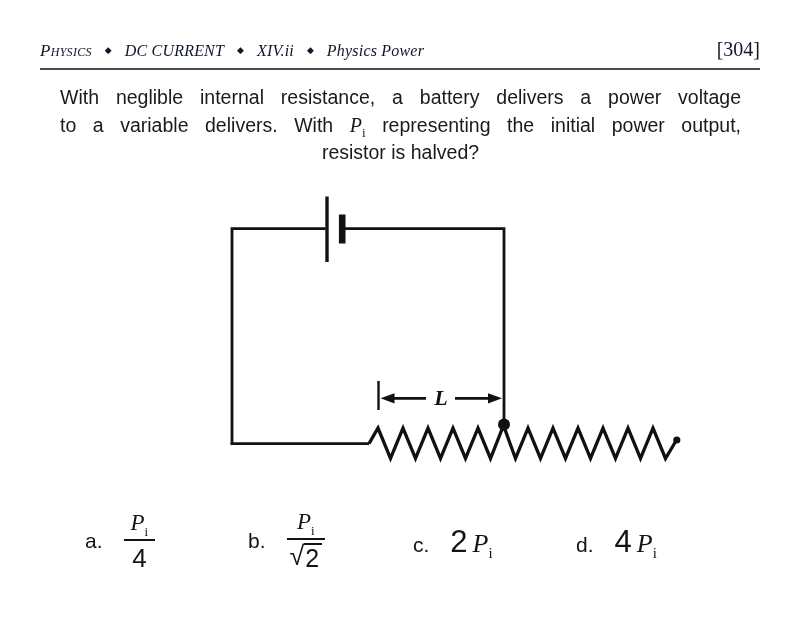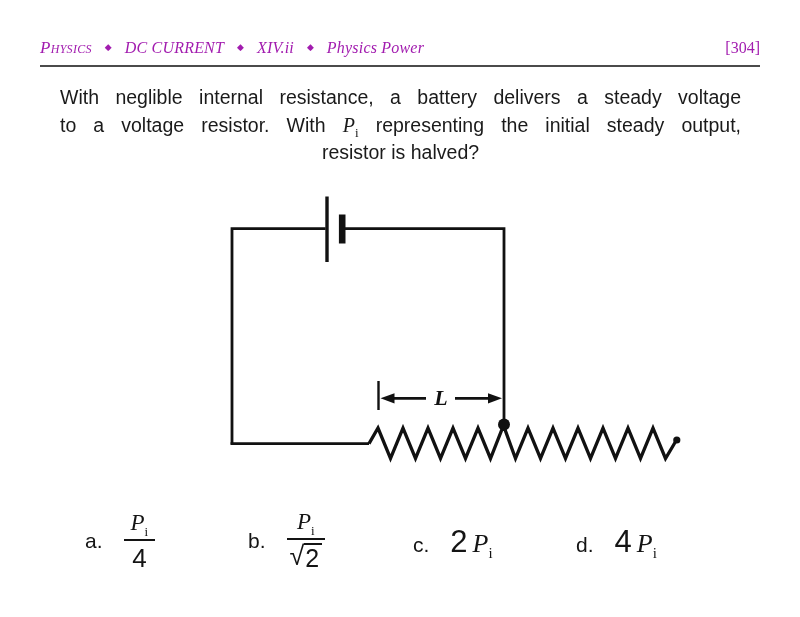"Physics" .hdr { color: #a21caf -> #0f172a }
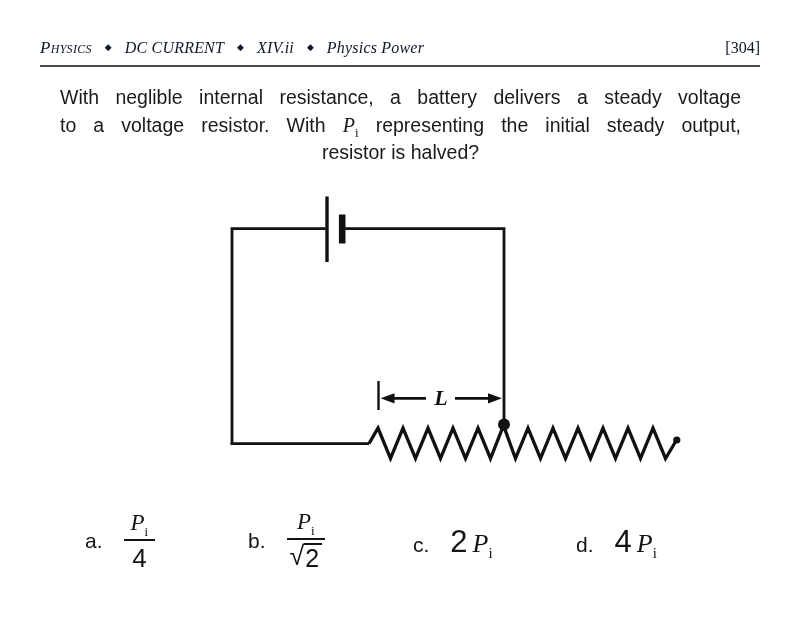"[304]" .hdr-page { font-size: 16px -> 20px }
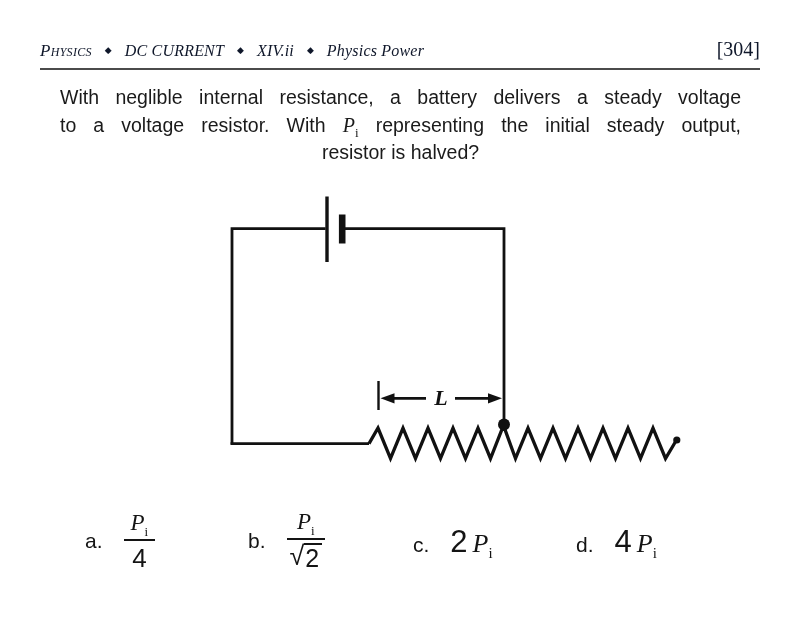"With neglible internal resistance, a" div.q-line { text: steady -> power }
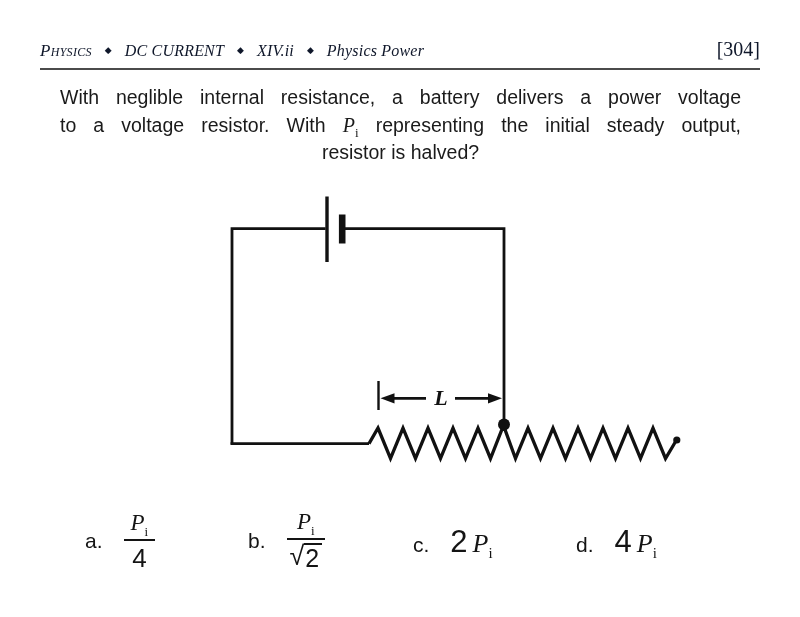"to a voltage resistor. With" span { text: voltage resistor -> variable delivers }
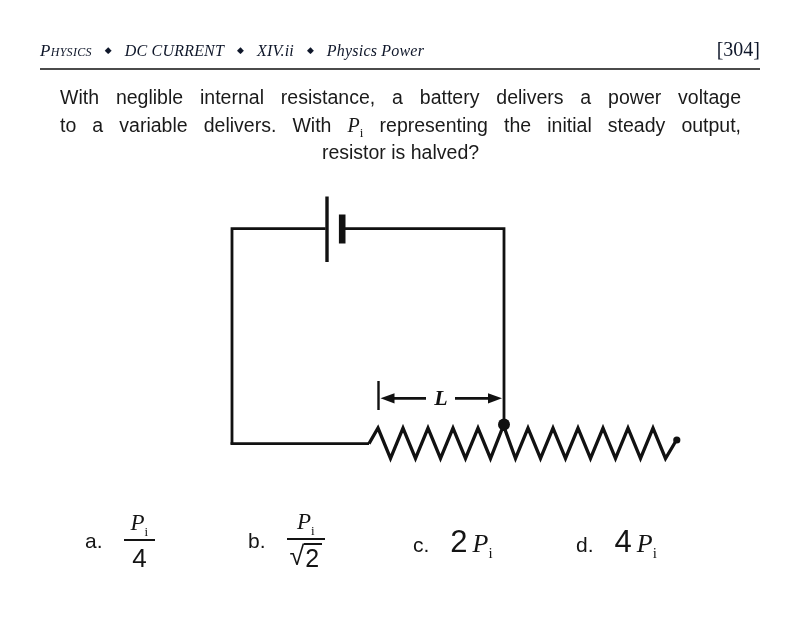"representing the initial steady output," span { text: steady -> power }
